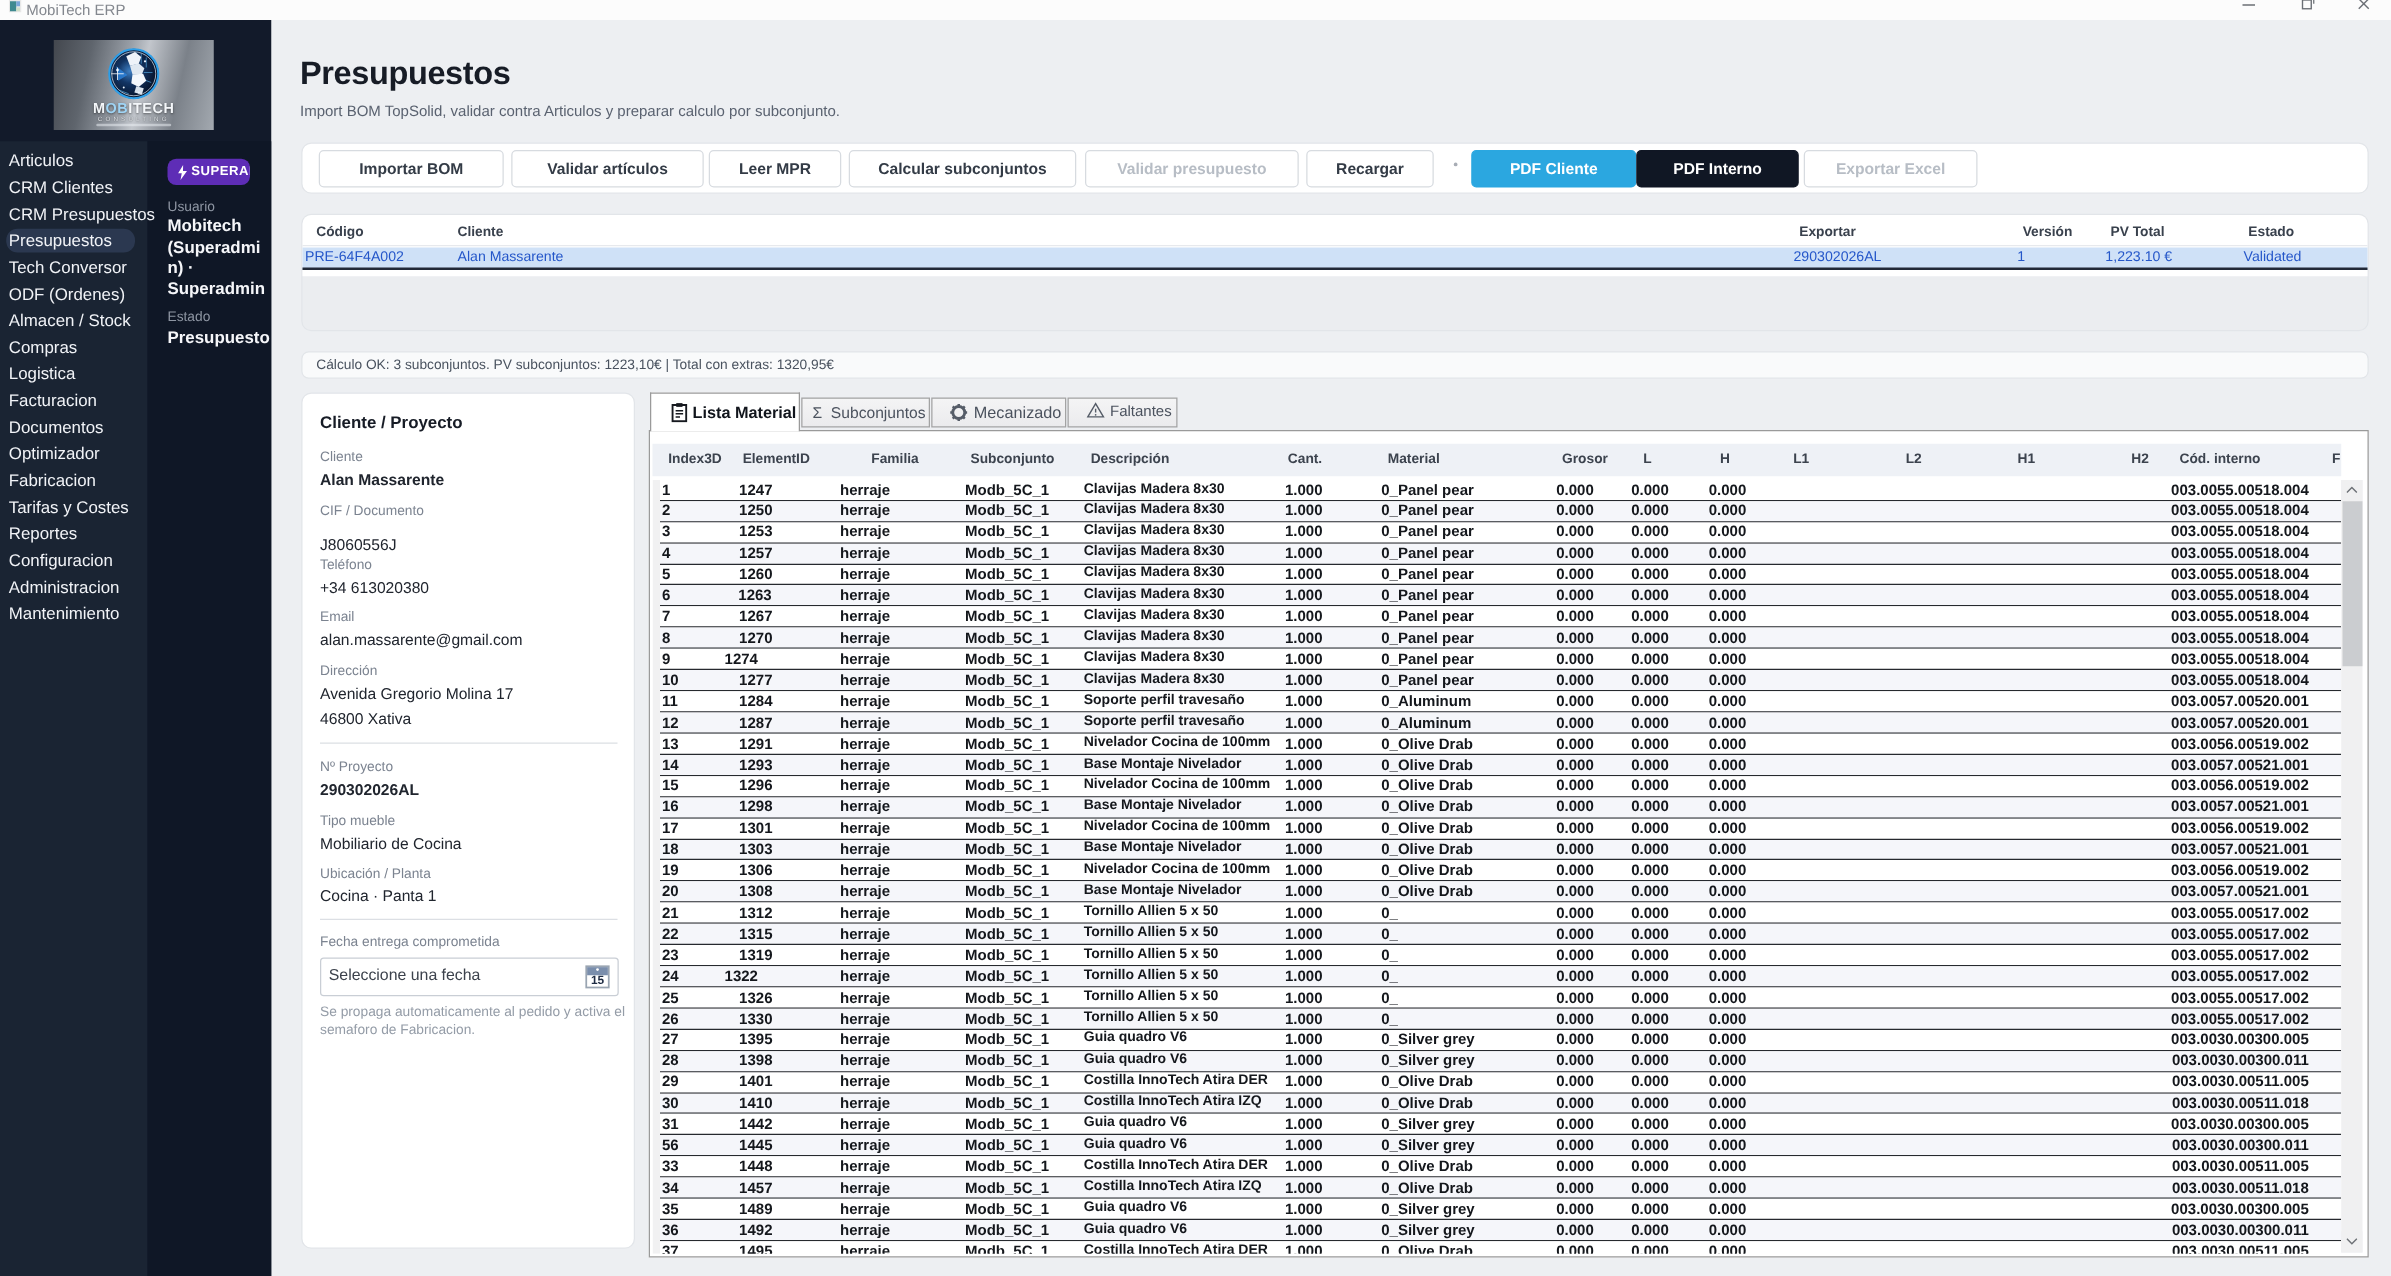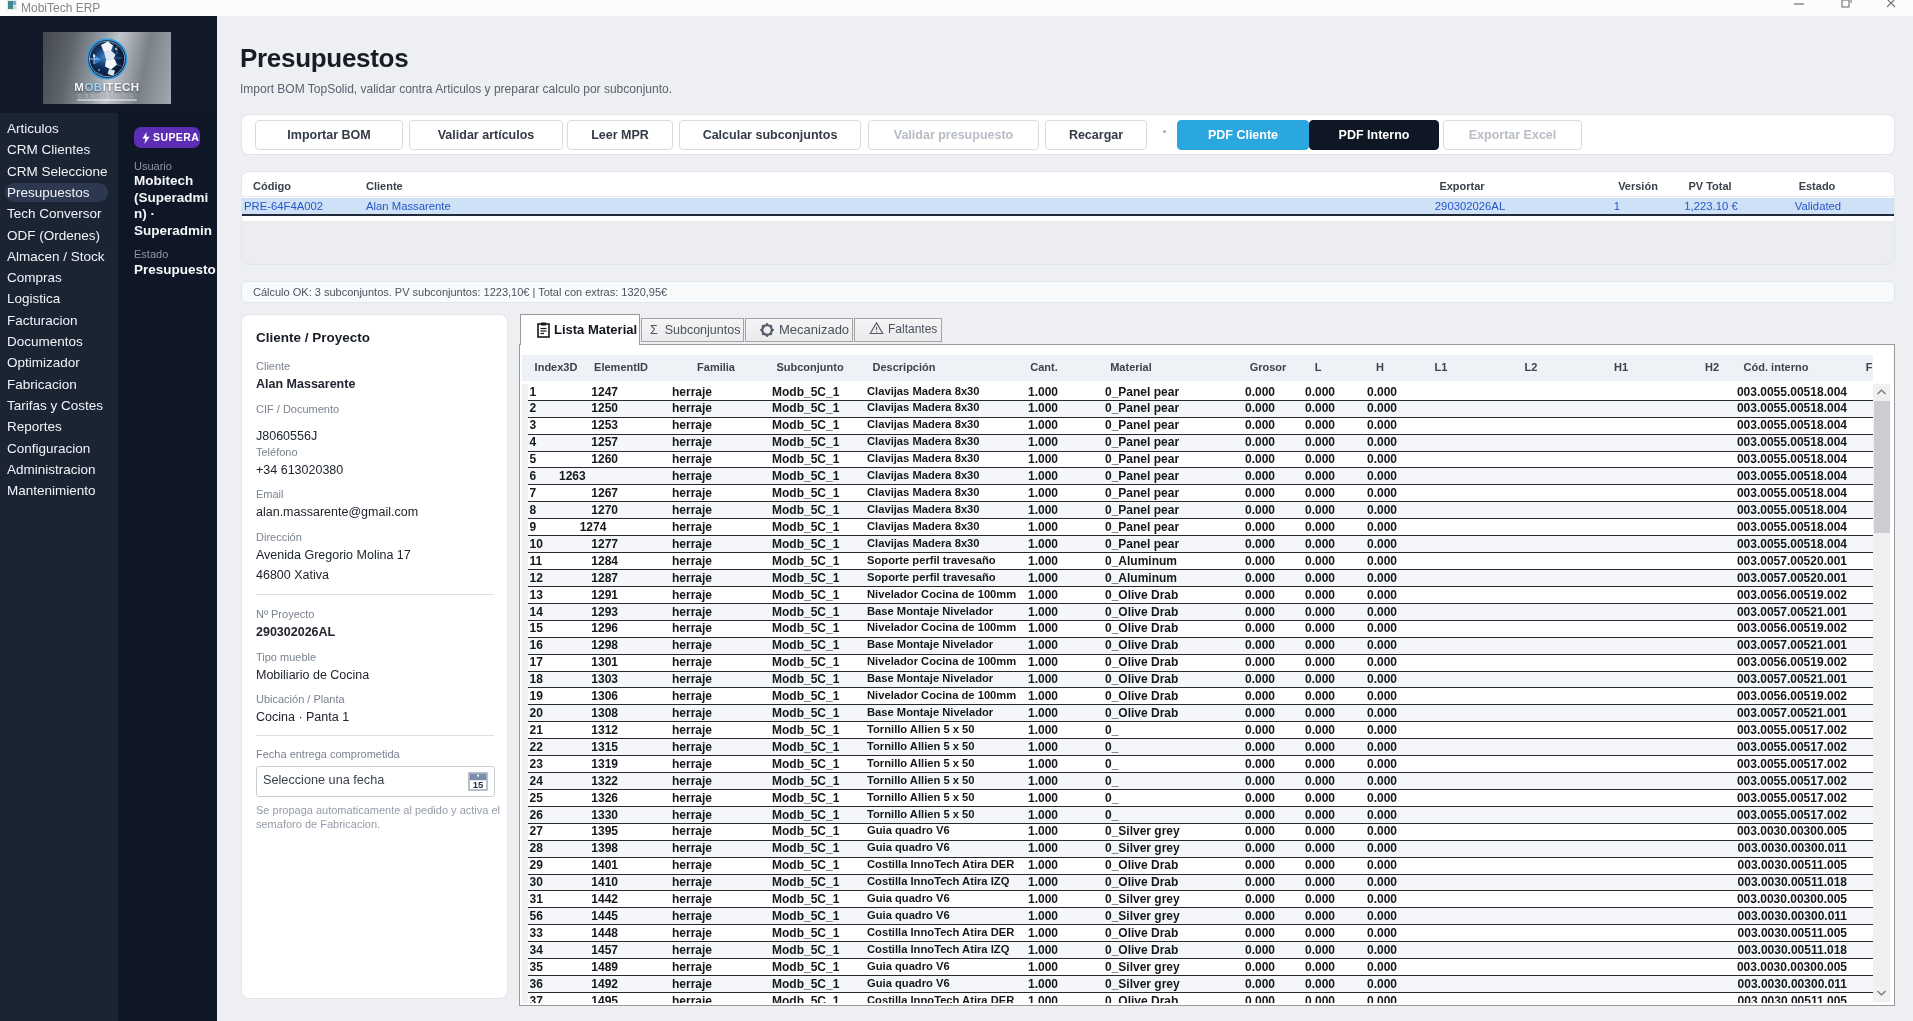"CRM Seleccione" div.nav { text: Seleccione -> Presupuestos }
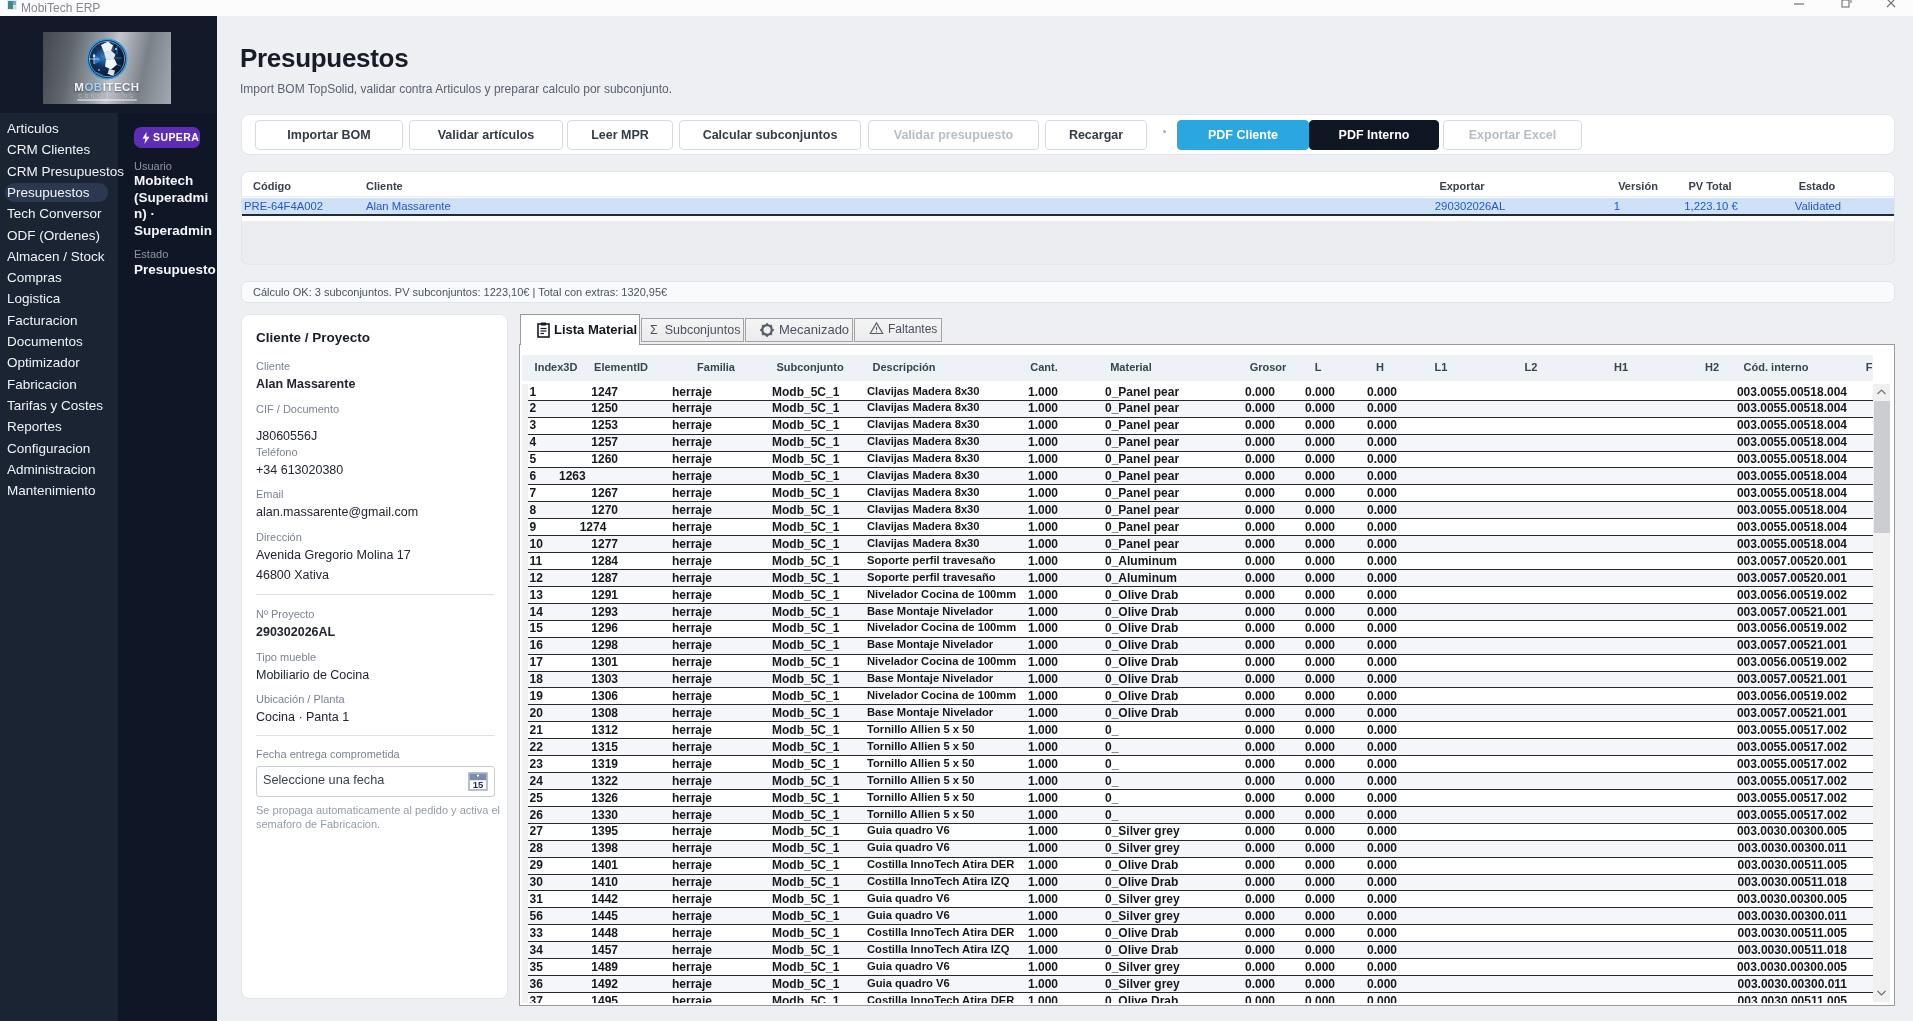"1263" span { left: 31px -> 51px; text-align: left -> center }
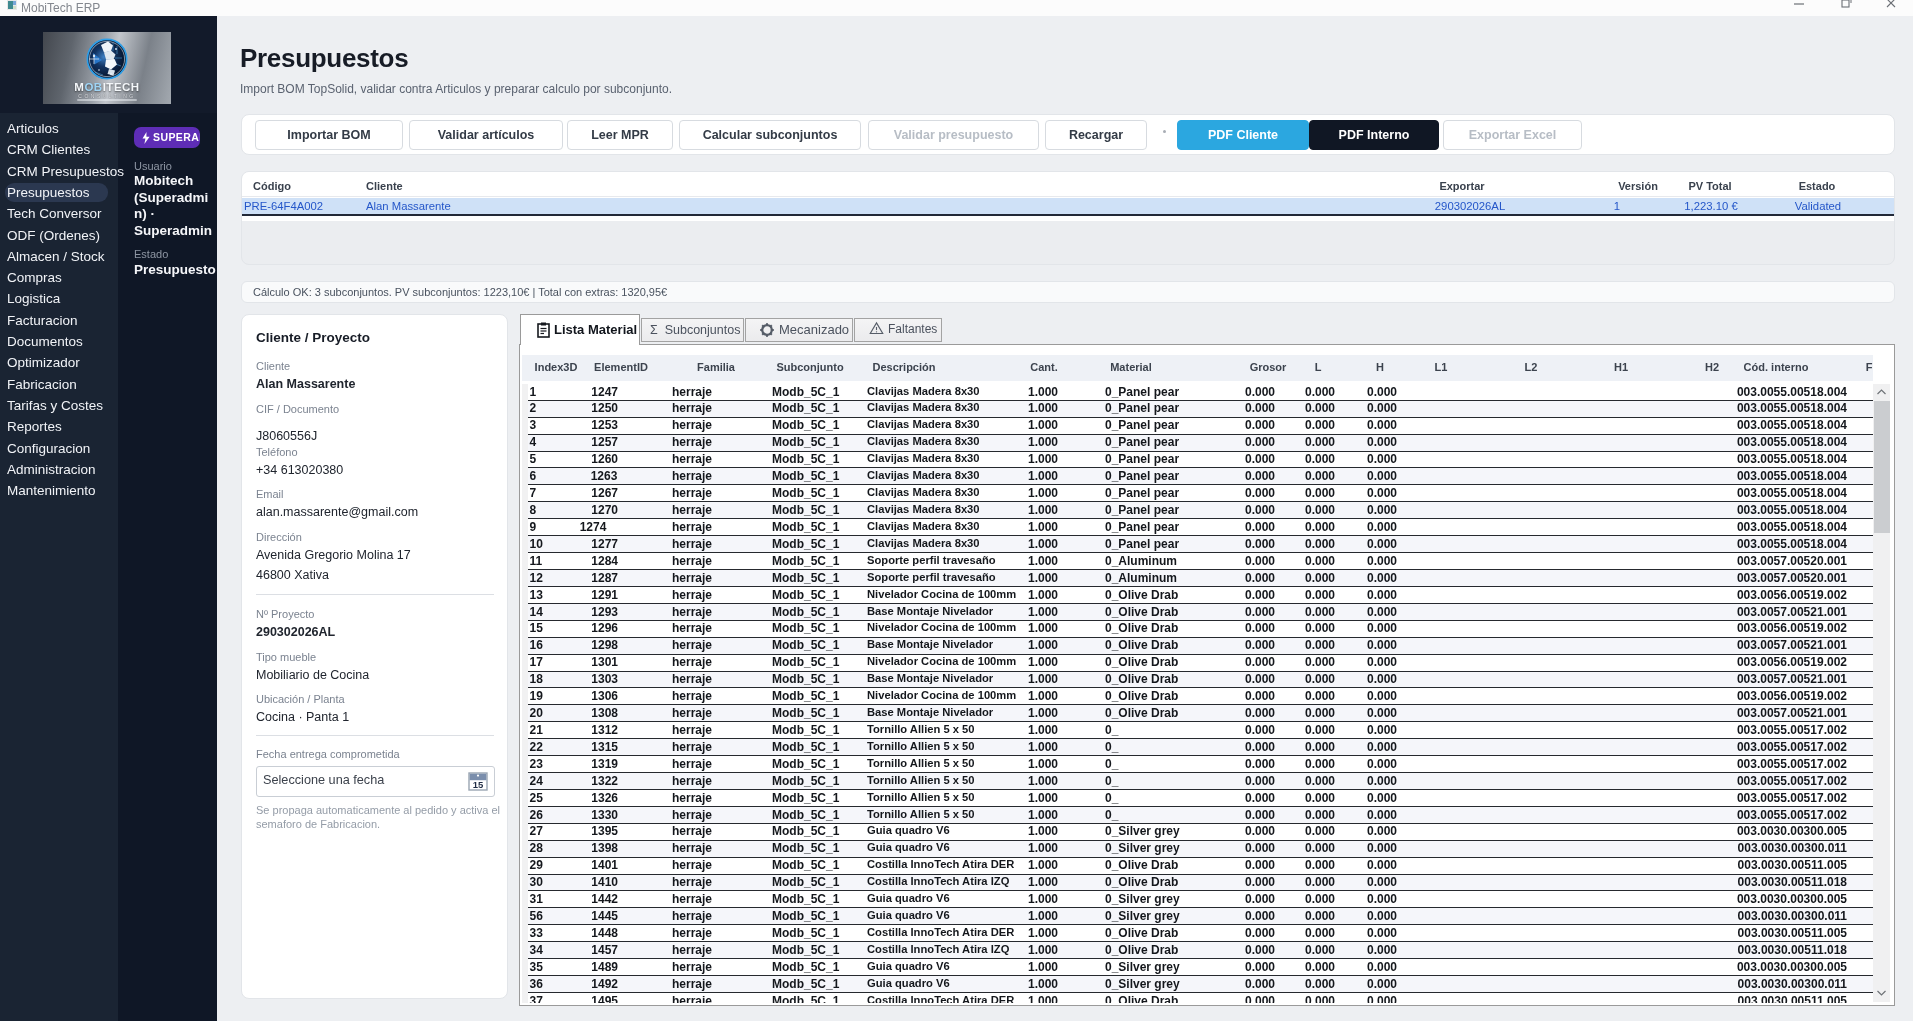"1322" span { text-align: right -> center }
